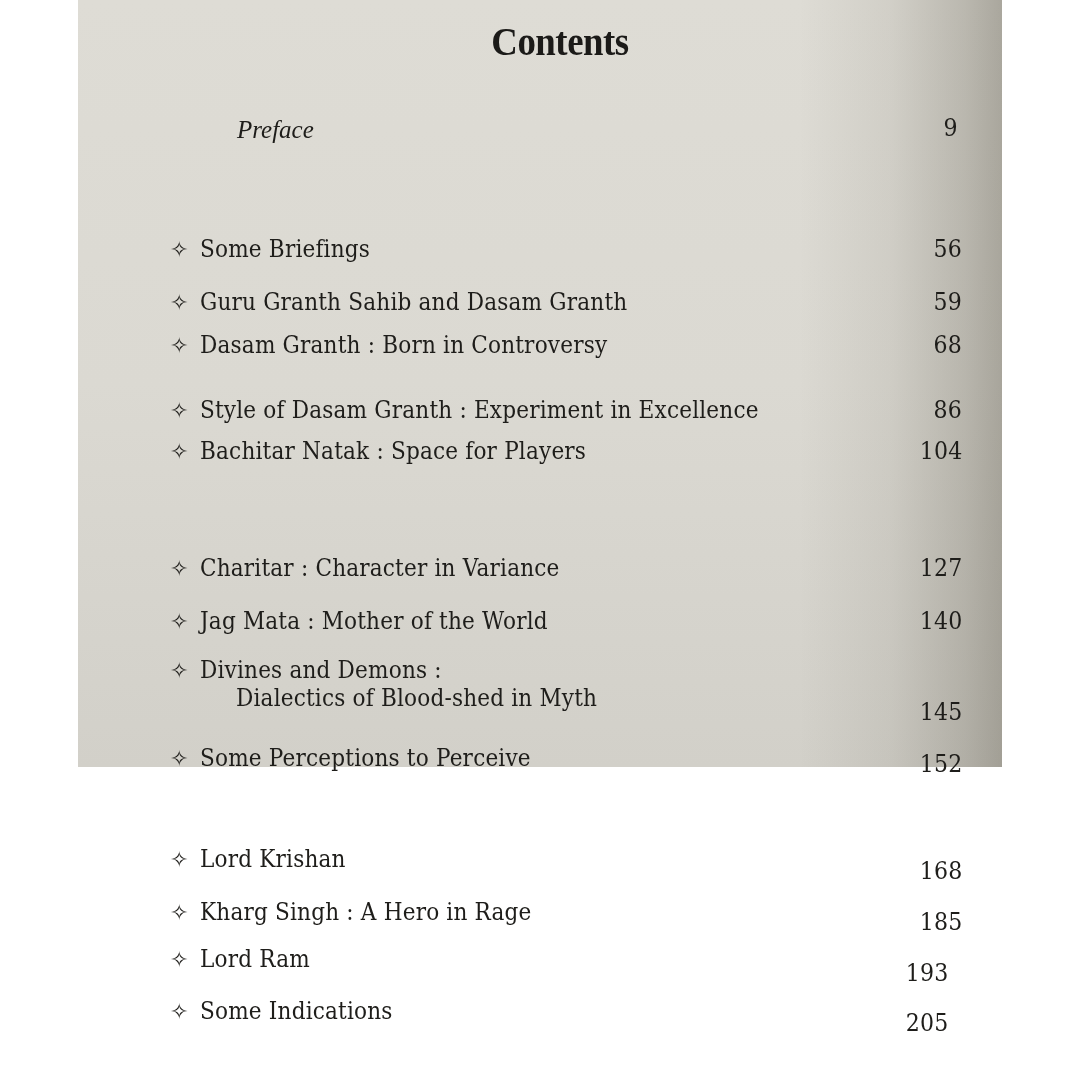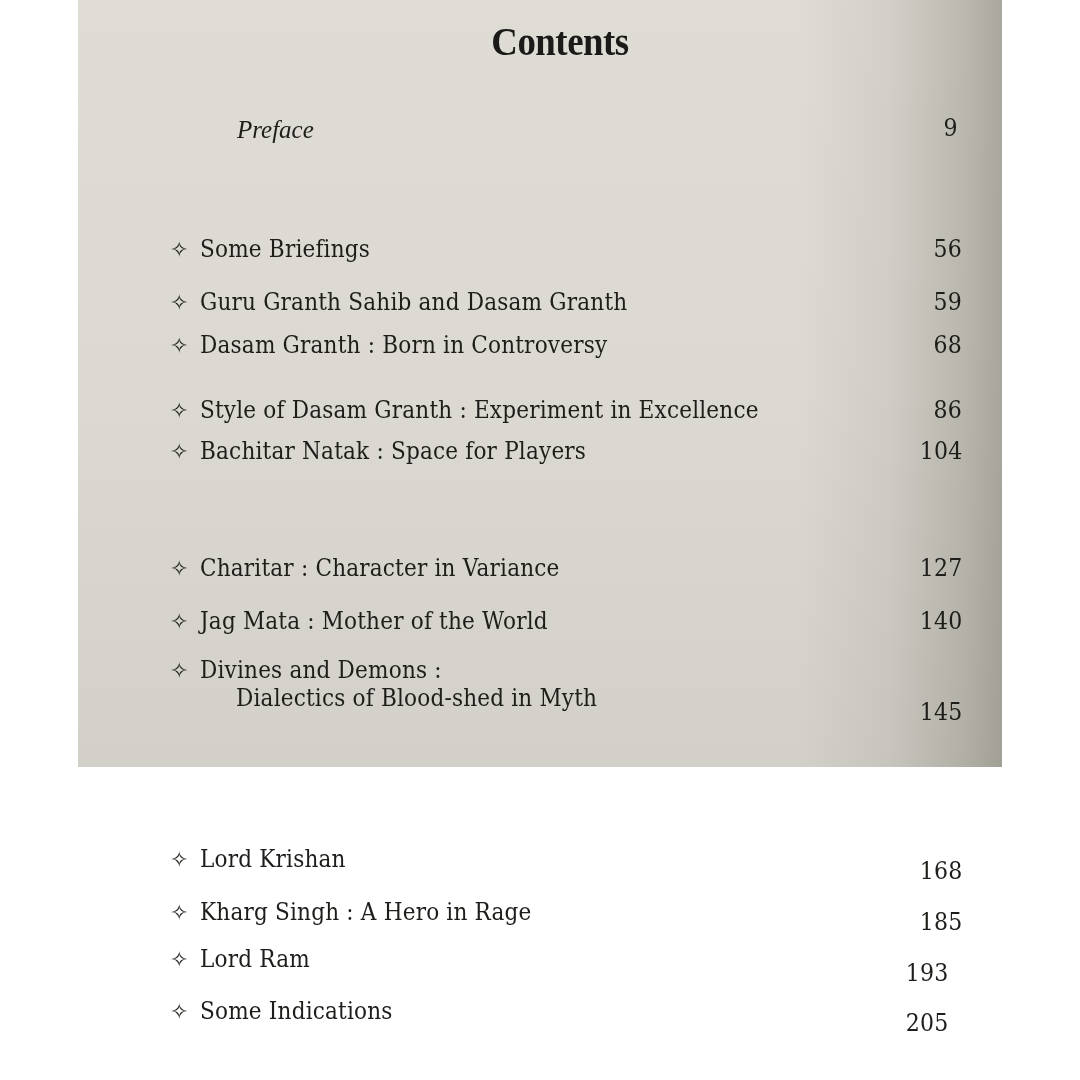"✧ Some Perceptions to Perceive" div.entry { html: none -> <div> <span>✧</span><span>Some Perceptions to Perceive</span> <span>152</span> </div> }
